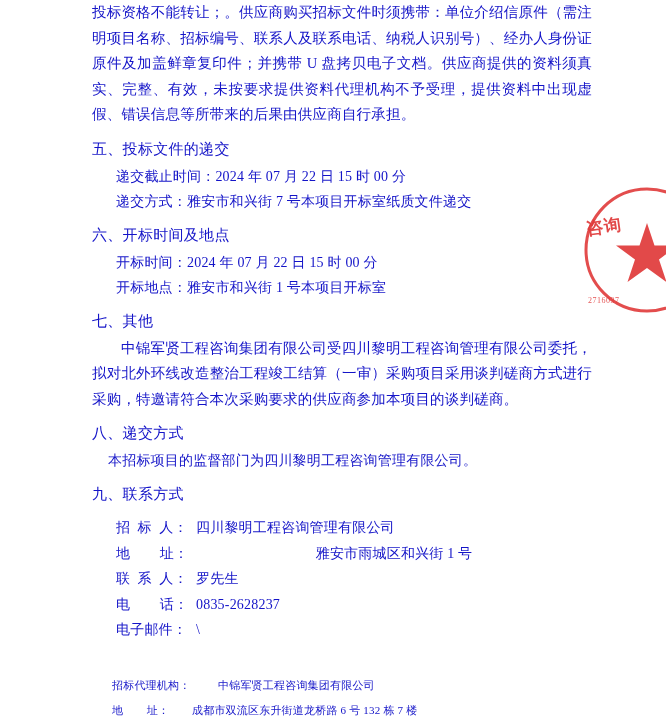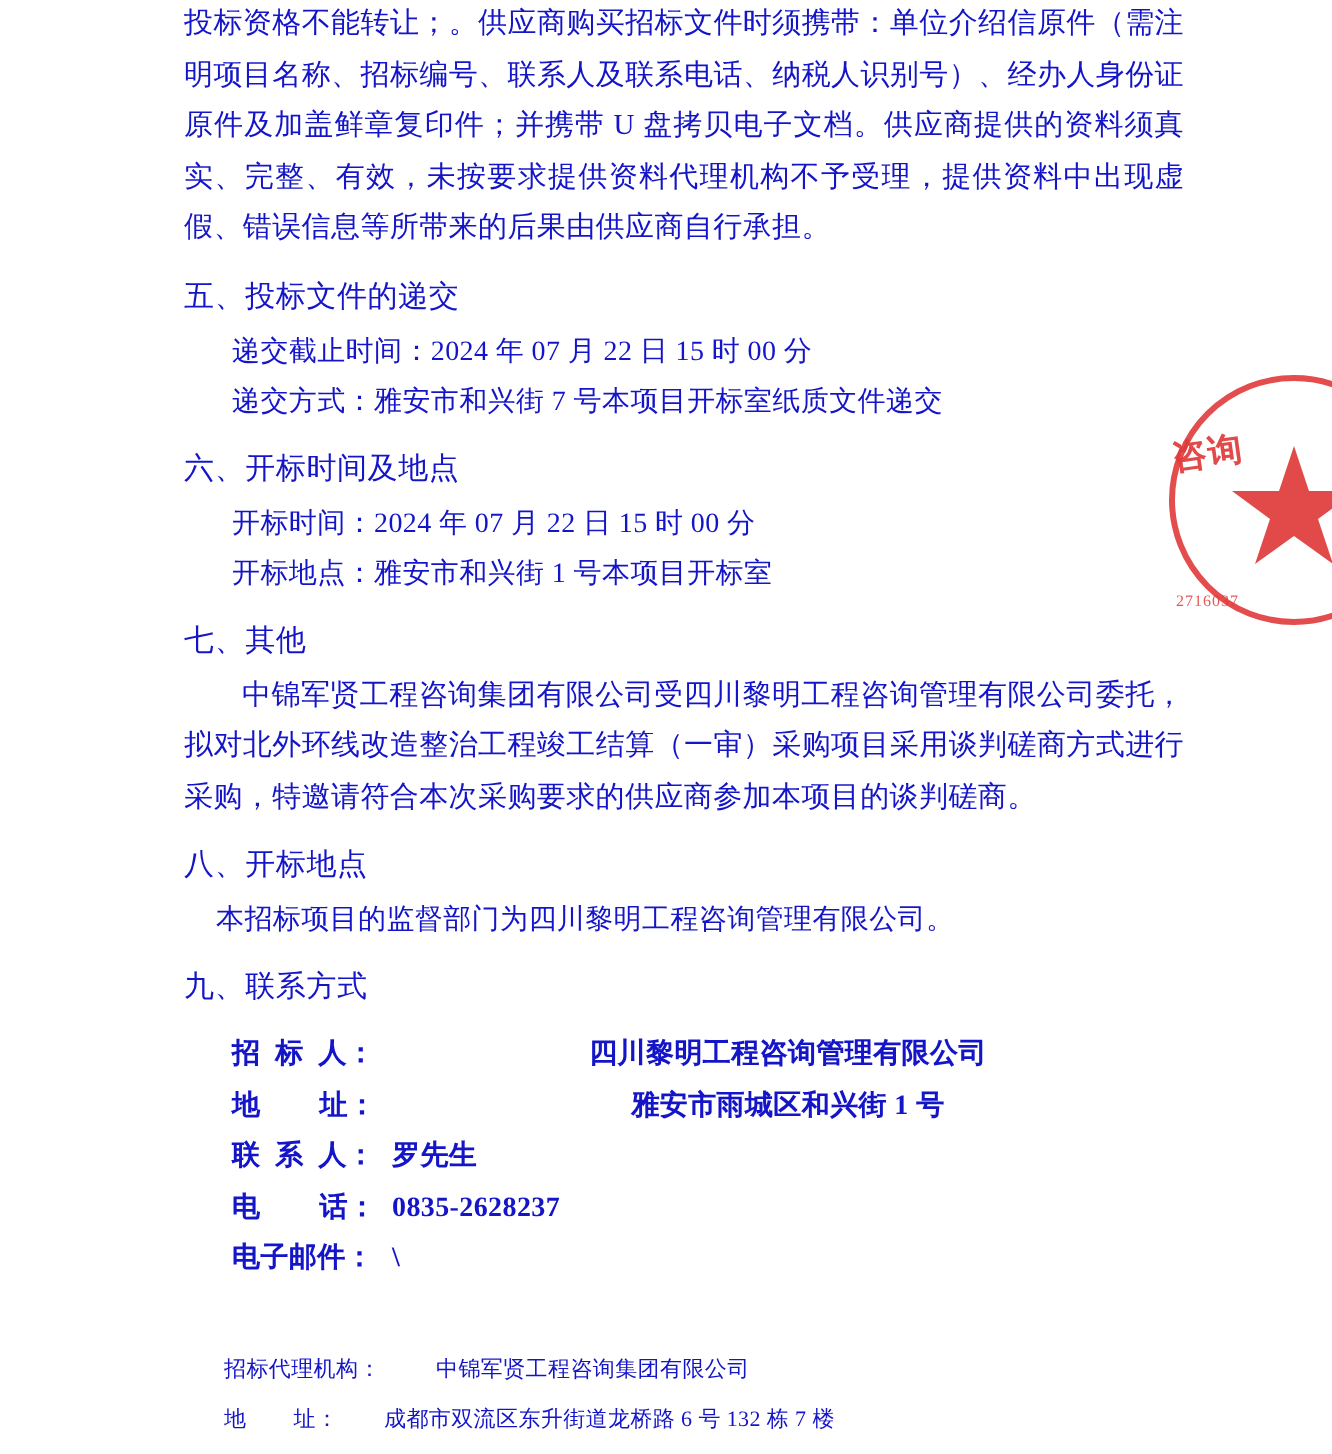"八、开标地点" div.heading { text: 开标地点 -> 递交方式 }
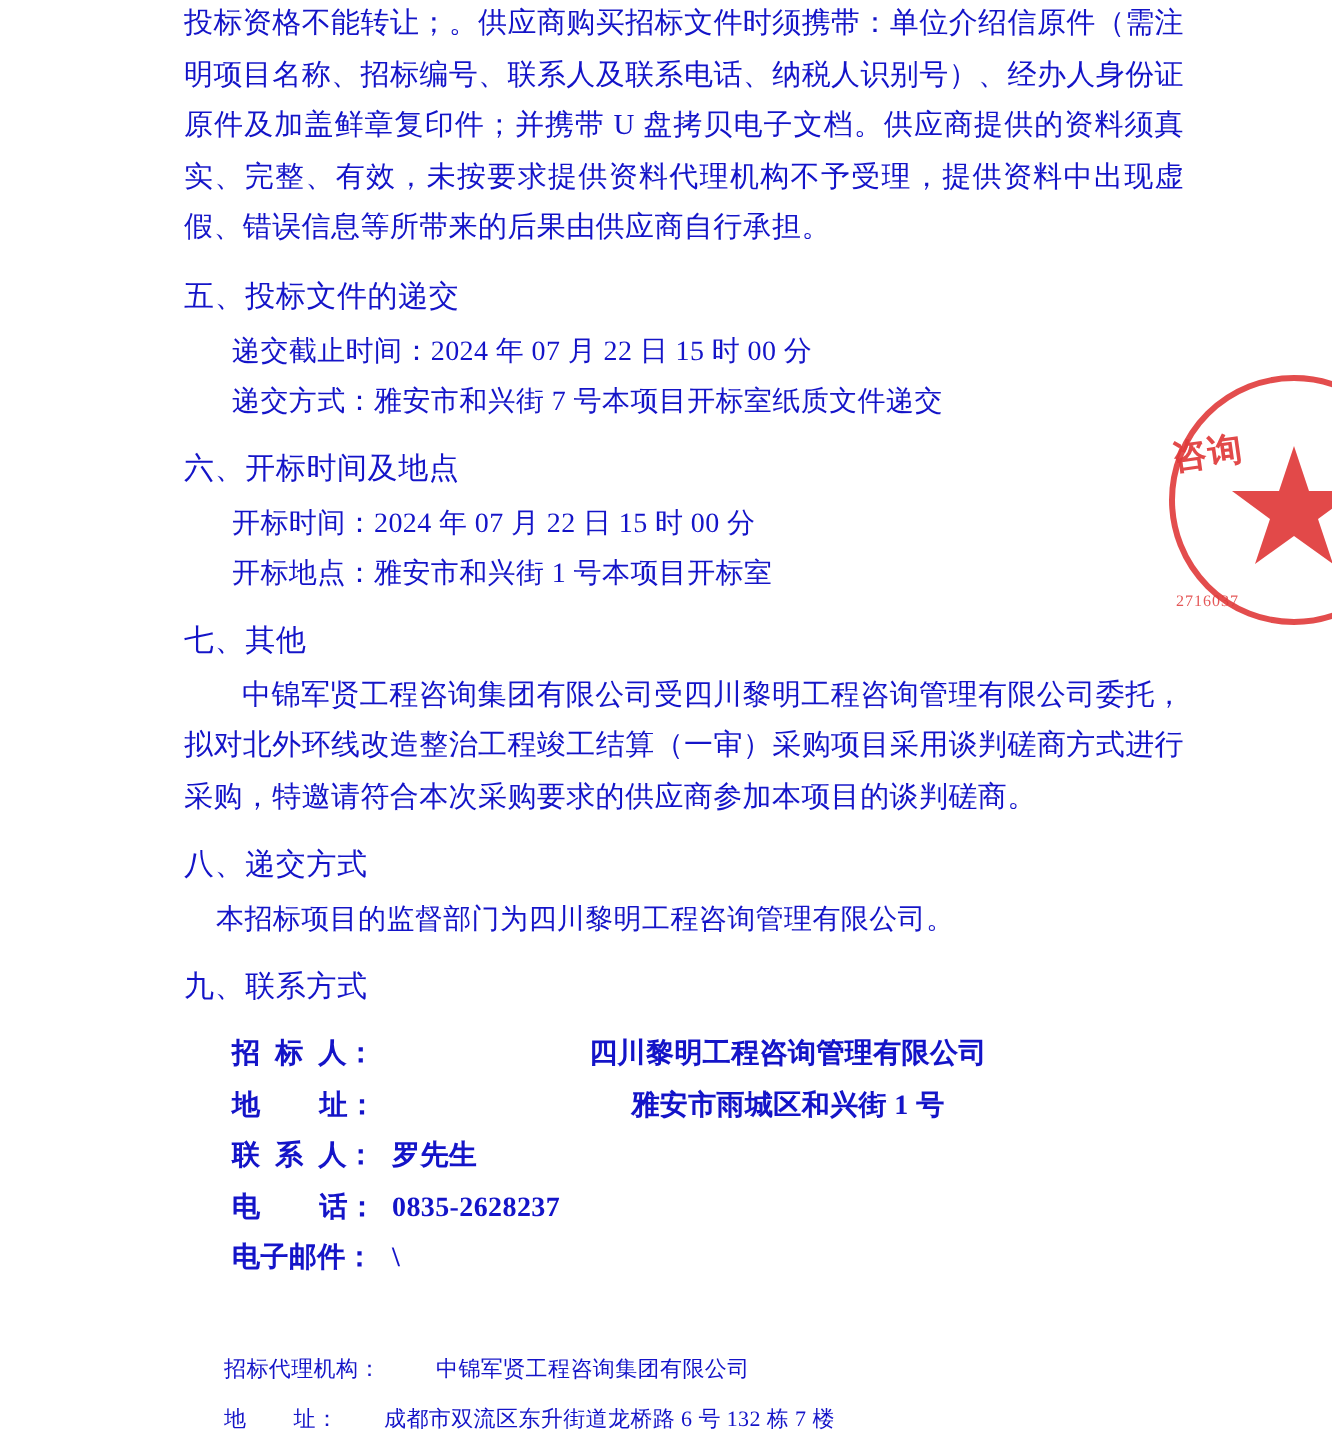"招 标 人：" .contact-row { font-weight: bold -> none }
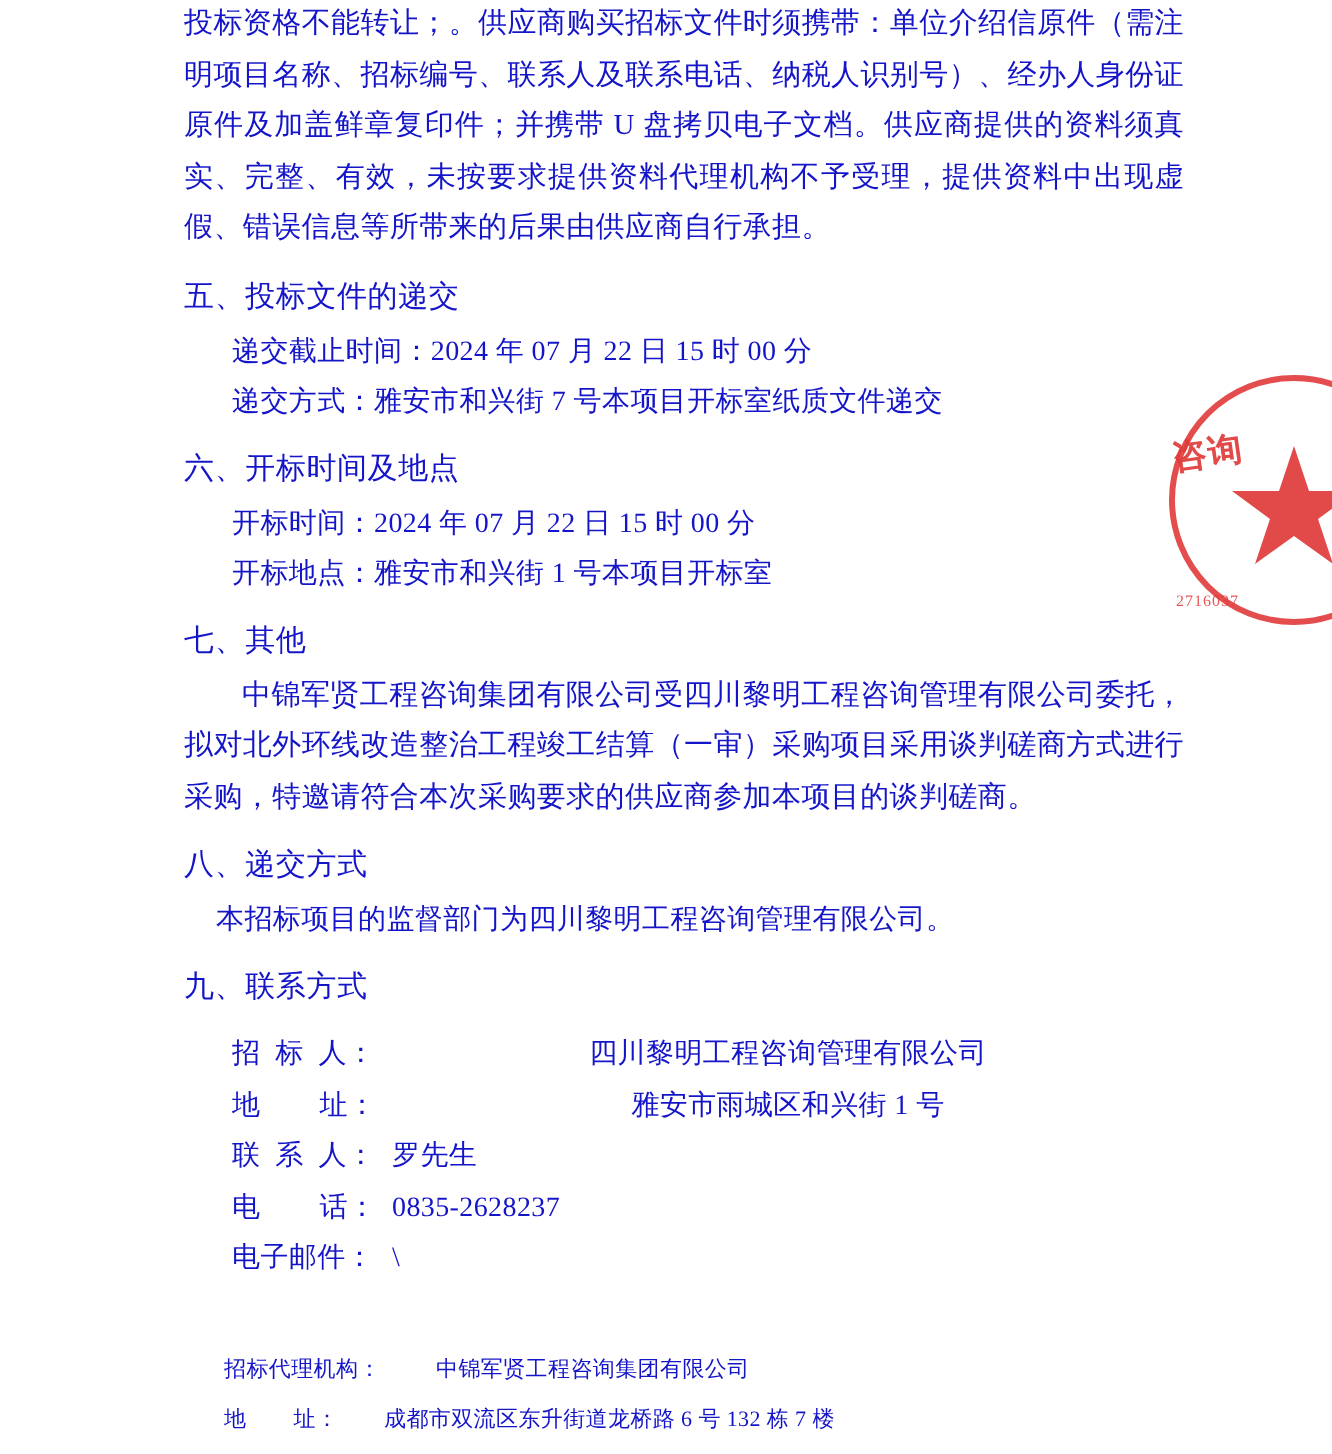"四川黎明工程咨询管理有限公司" span.contact-row { text-align: center -> none }
